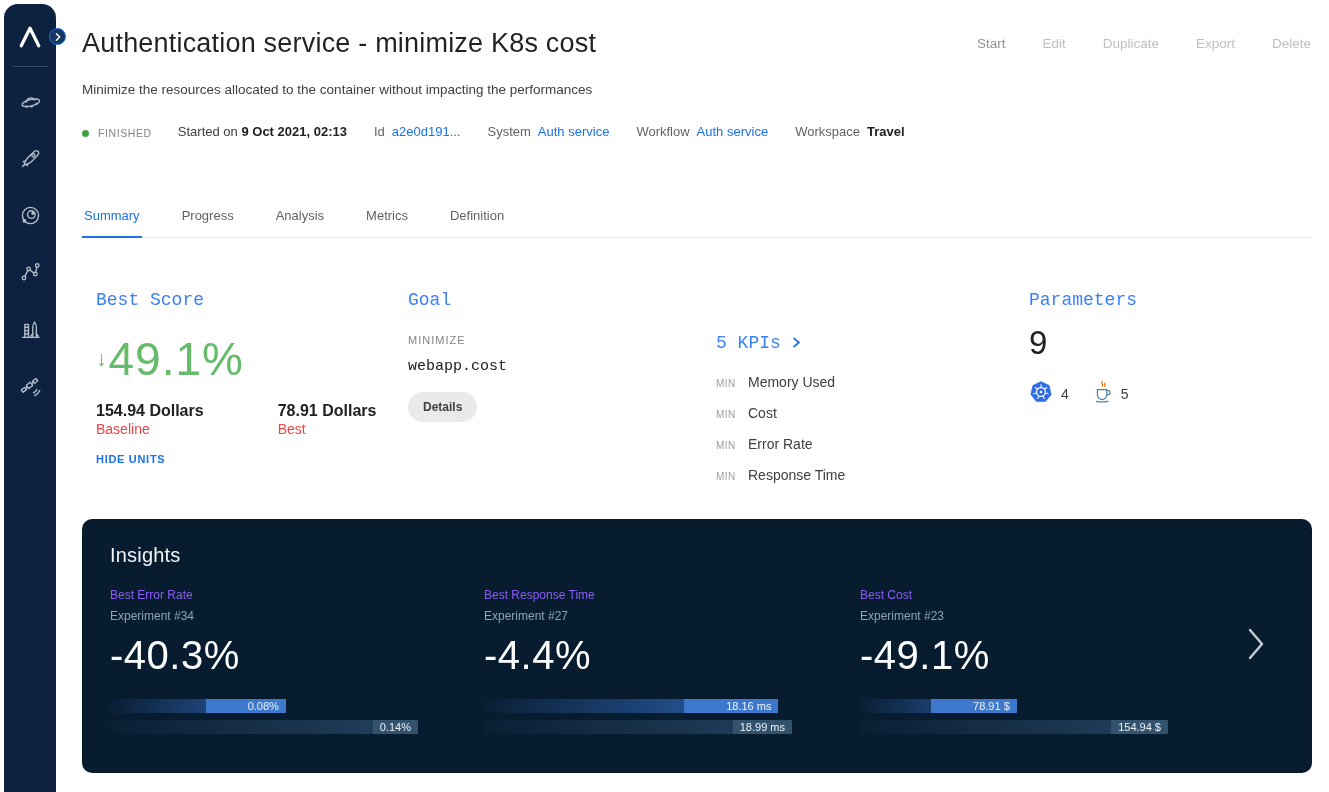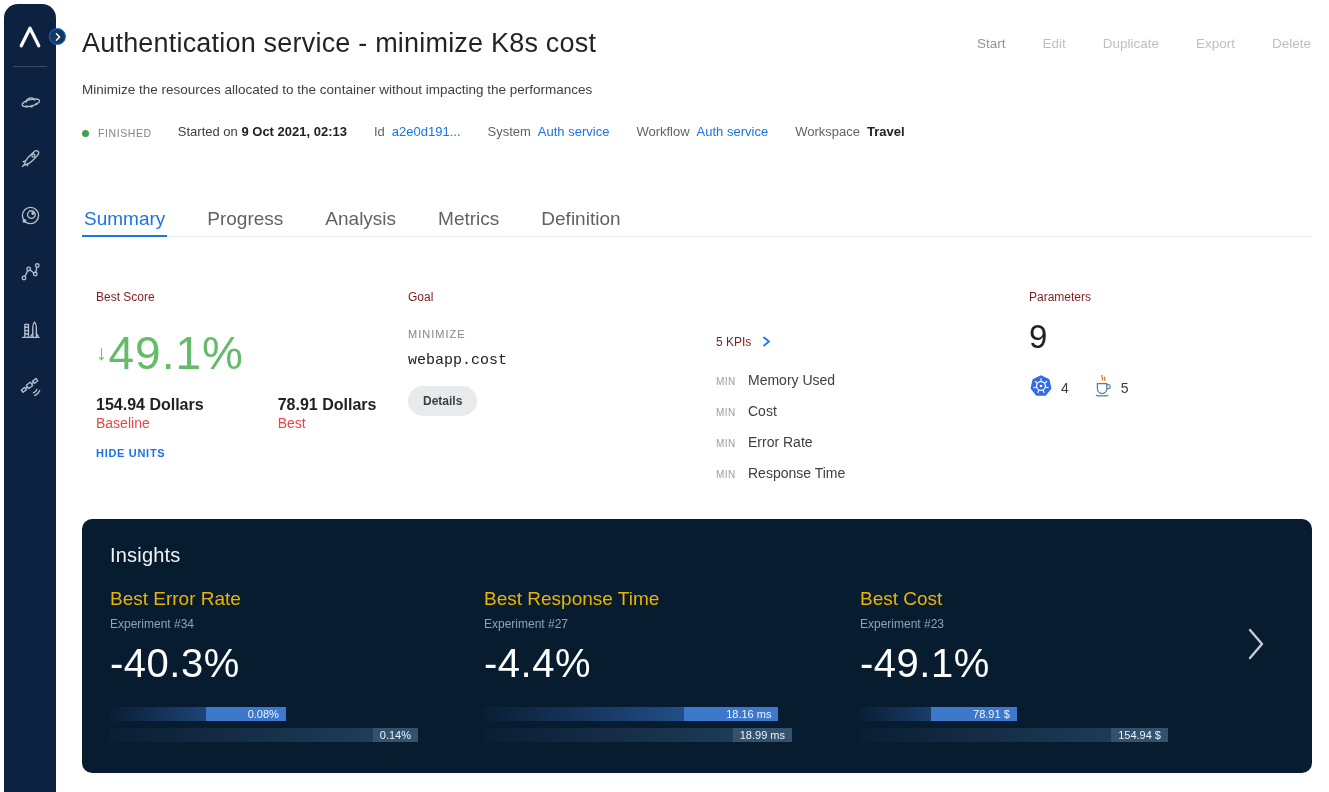"Summary" .tab { font-size: 19px -> 13px; padding: 2px 2px 5px 2px -> 2px 2px 13px 2px }
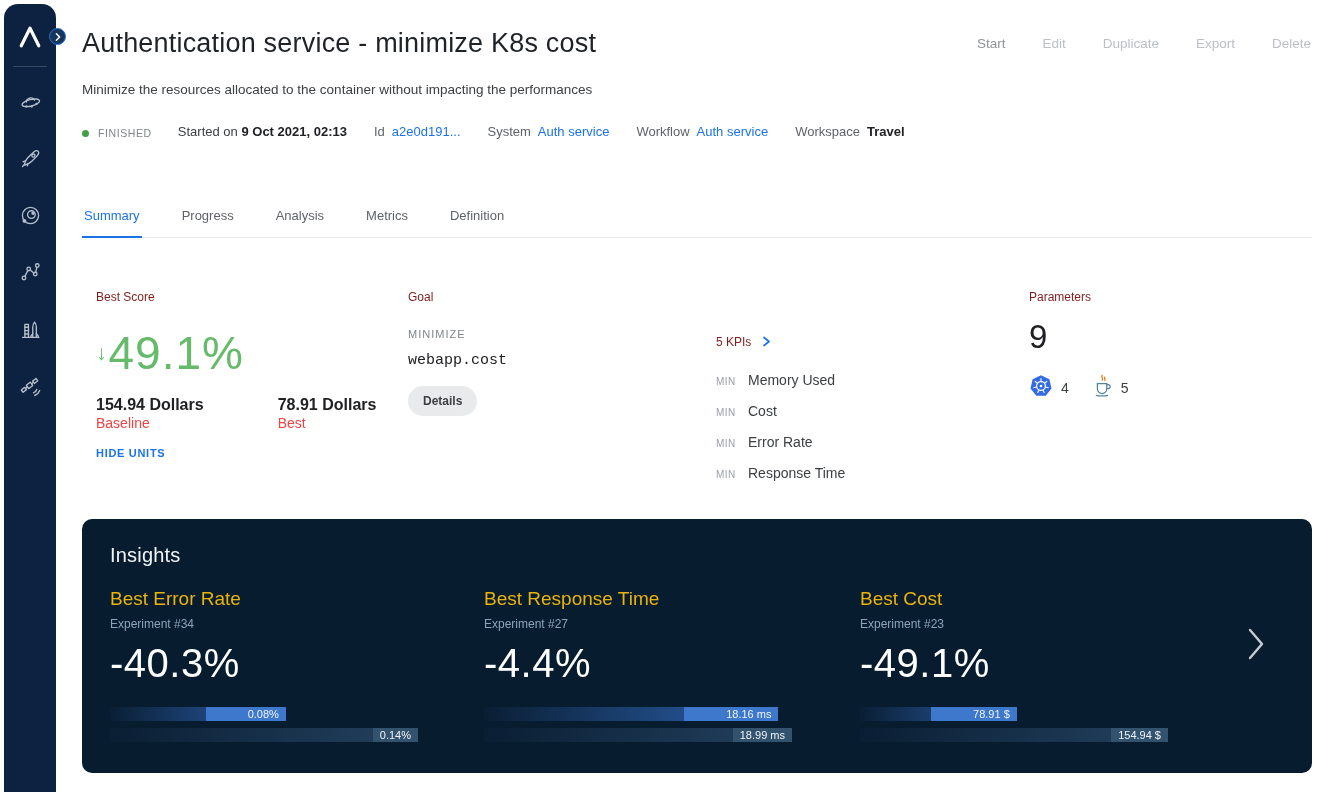"Best Score" .col h3 { color: #7f1d1d -> #3b82f6; font-family: none -> Liberation Mono, monospace; font-size: 12px -> 18px }
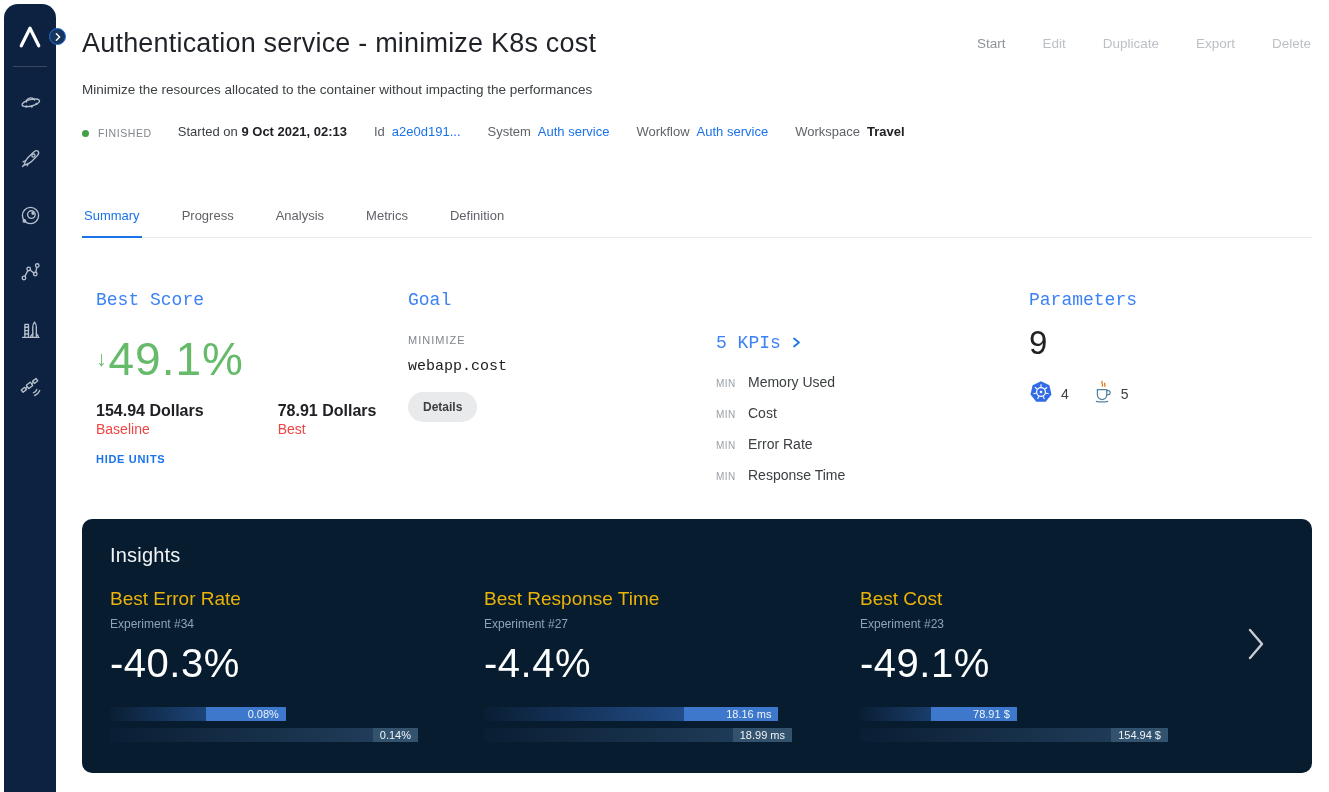"Best Error Rate" .card-title { color: #eab308 -> #8b5cf6; font-size: 19px -> 12px }
